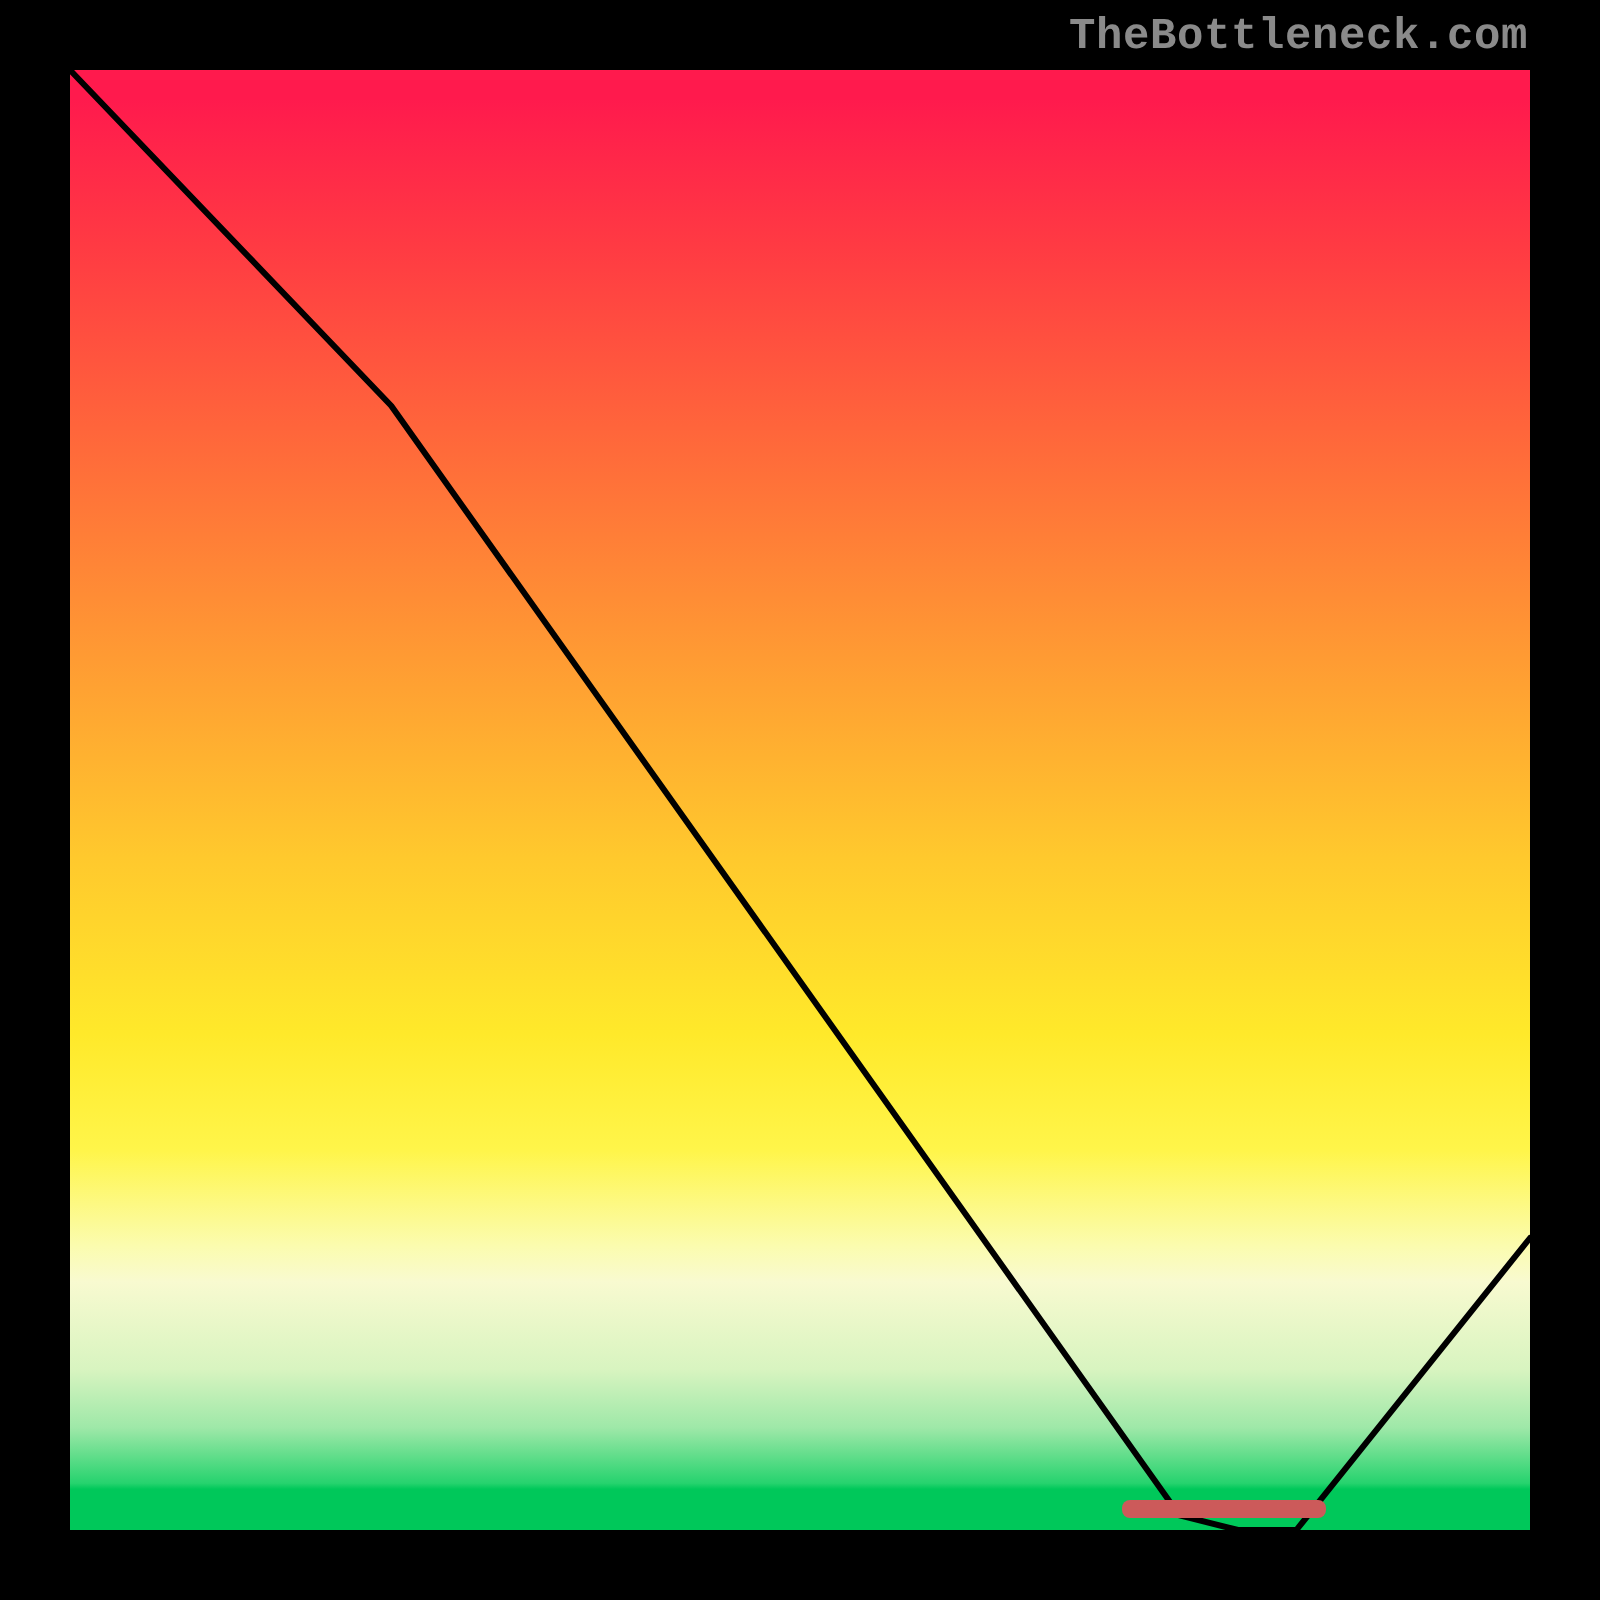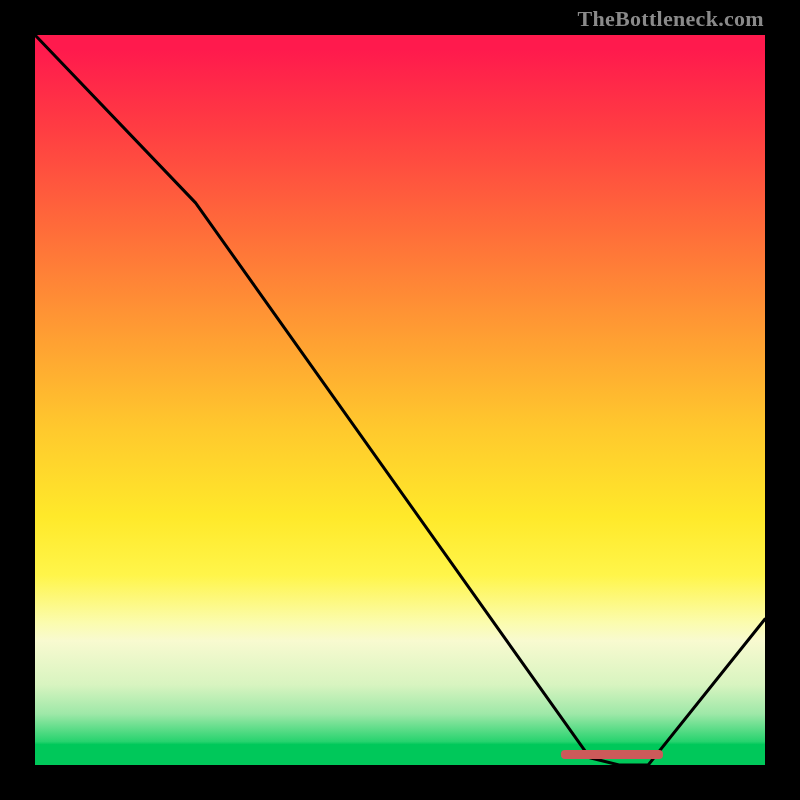"TheBottleneck.com" .watermark { font-family: Liberation Serif, serif -> Liberation Mono, monospace }
